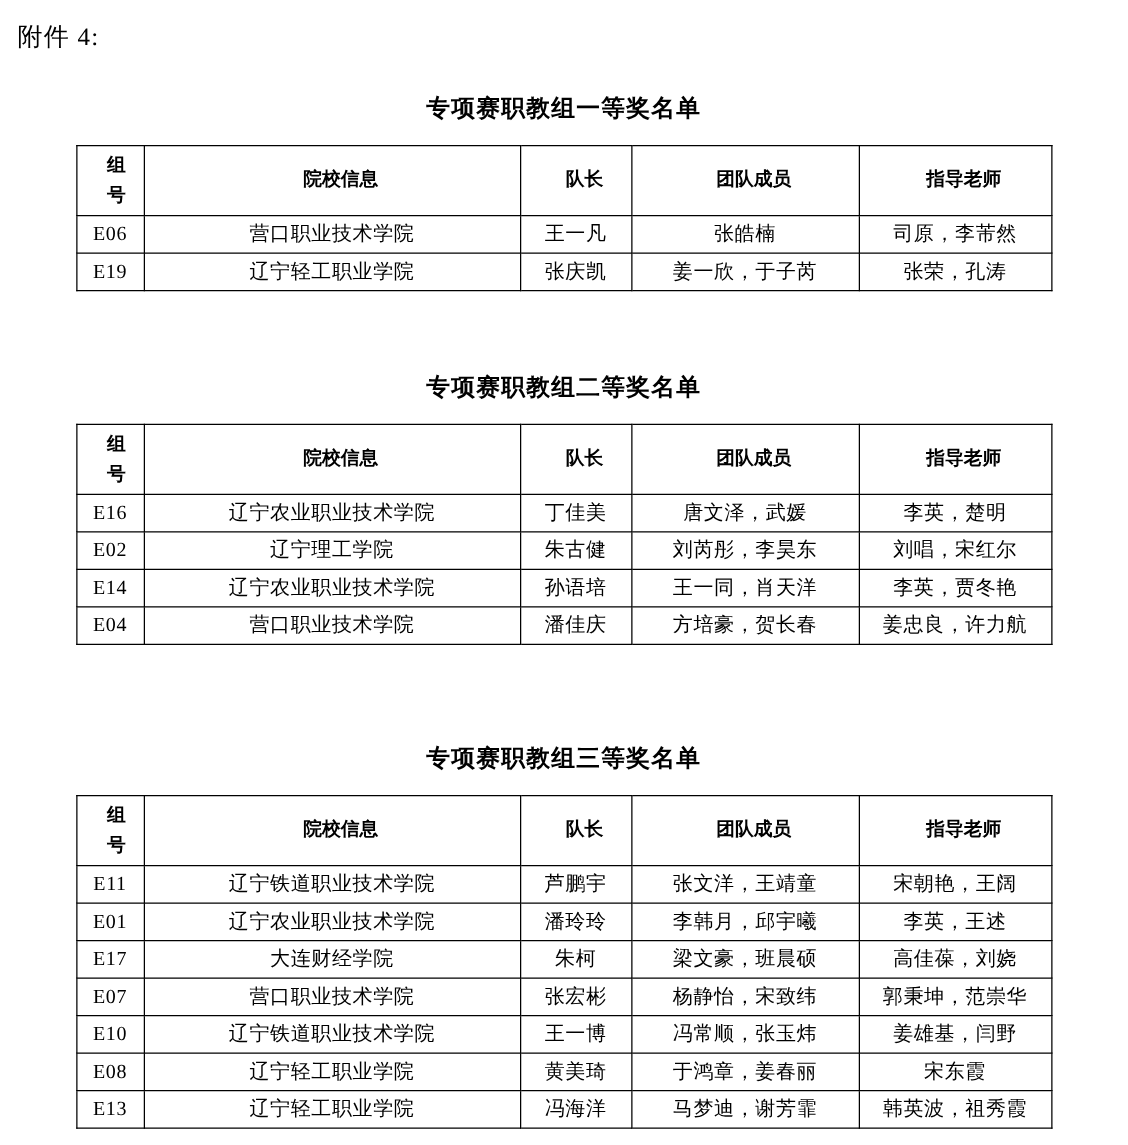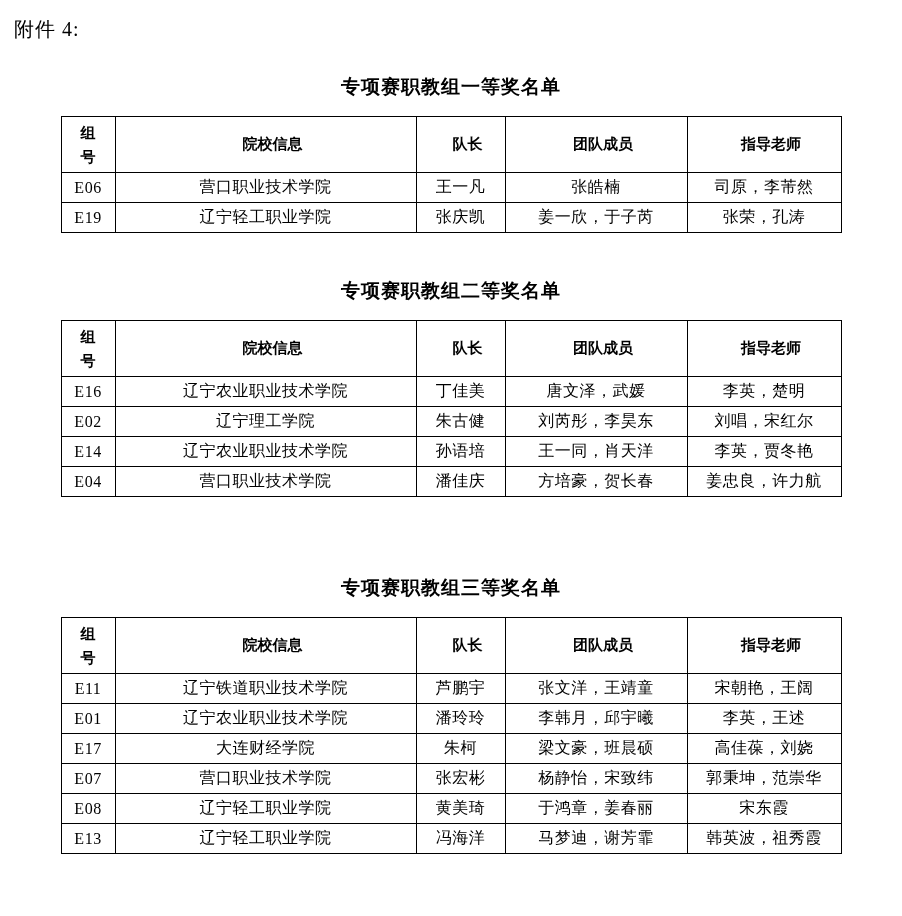"组号" table.award-table th.col-group { text-align: none -> right }
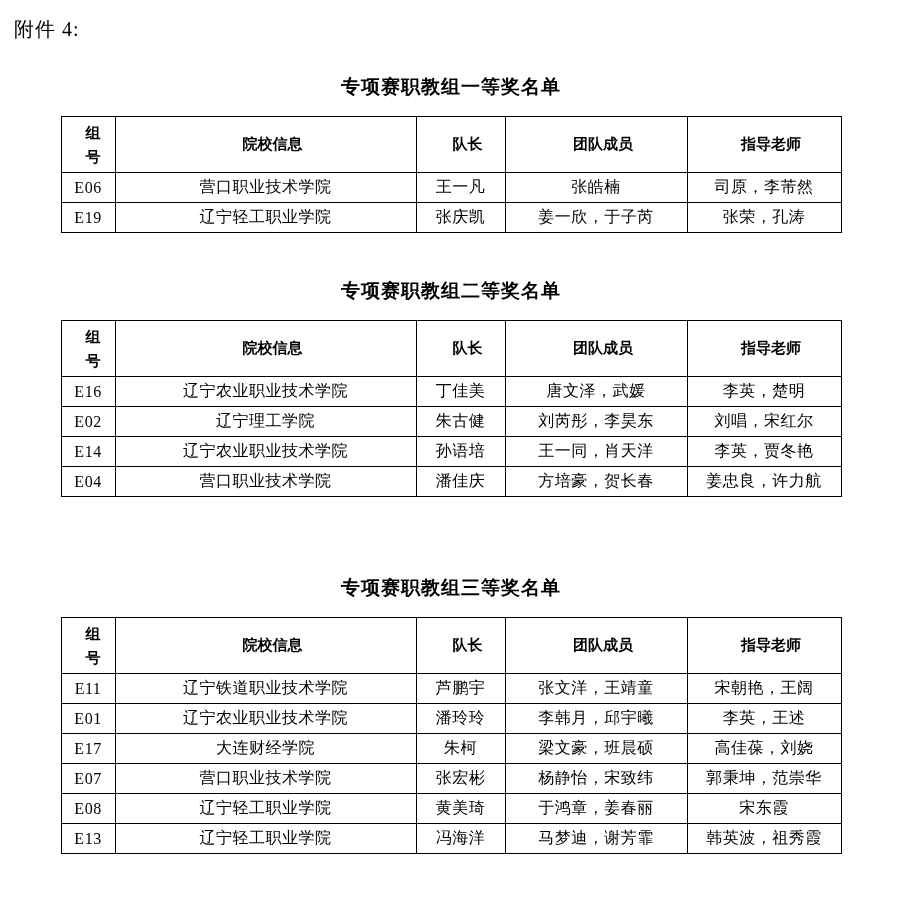"专项赛职教组二等奖名单" .section-2 .table-title { margin-top: 45px -> 64px }
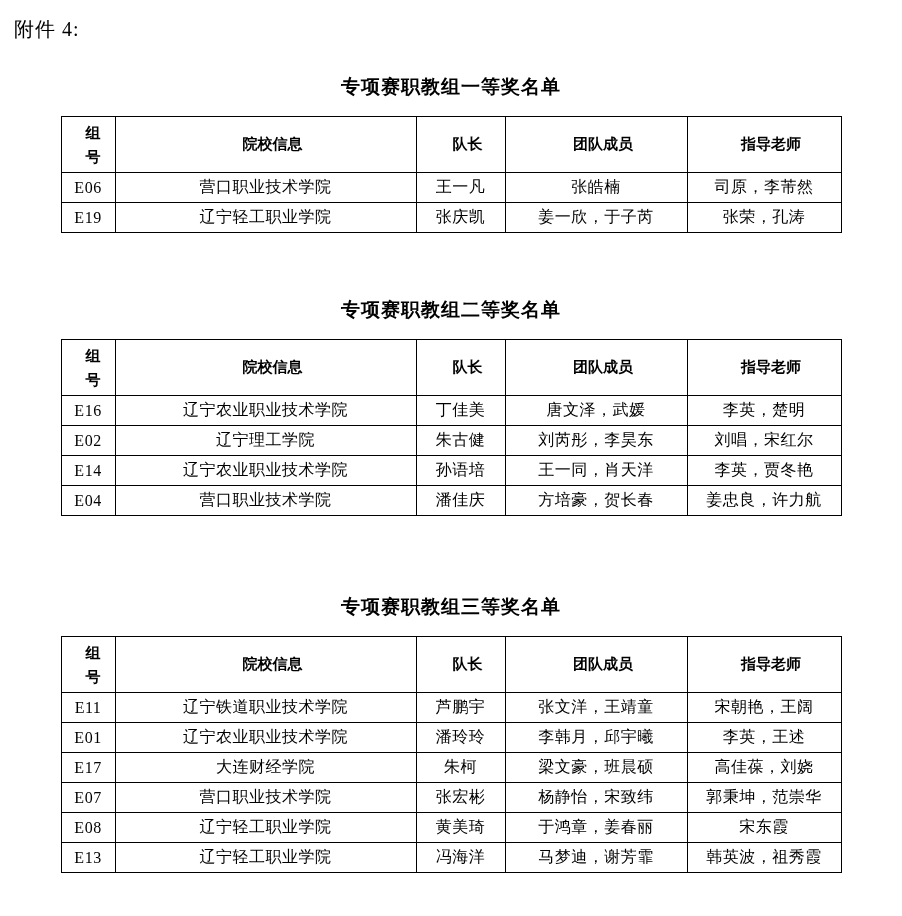"E10" tr { html: none -> <tr> <td>E10</td> <td>辽宁铁道职业技术学院</td> <td>王一博</td> <td>冯常顺，张玉炜</td> <td>姜雄基，闫野</td> </tr> }
